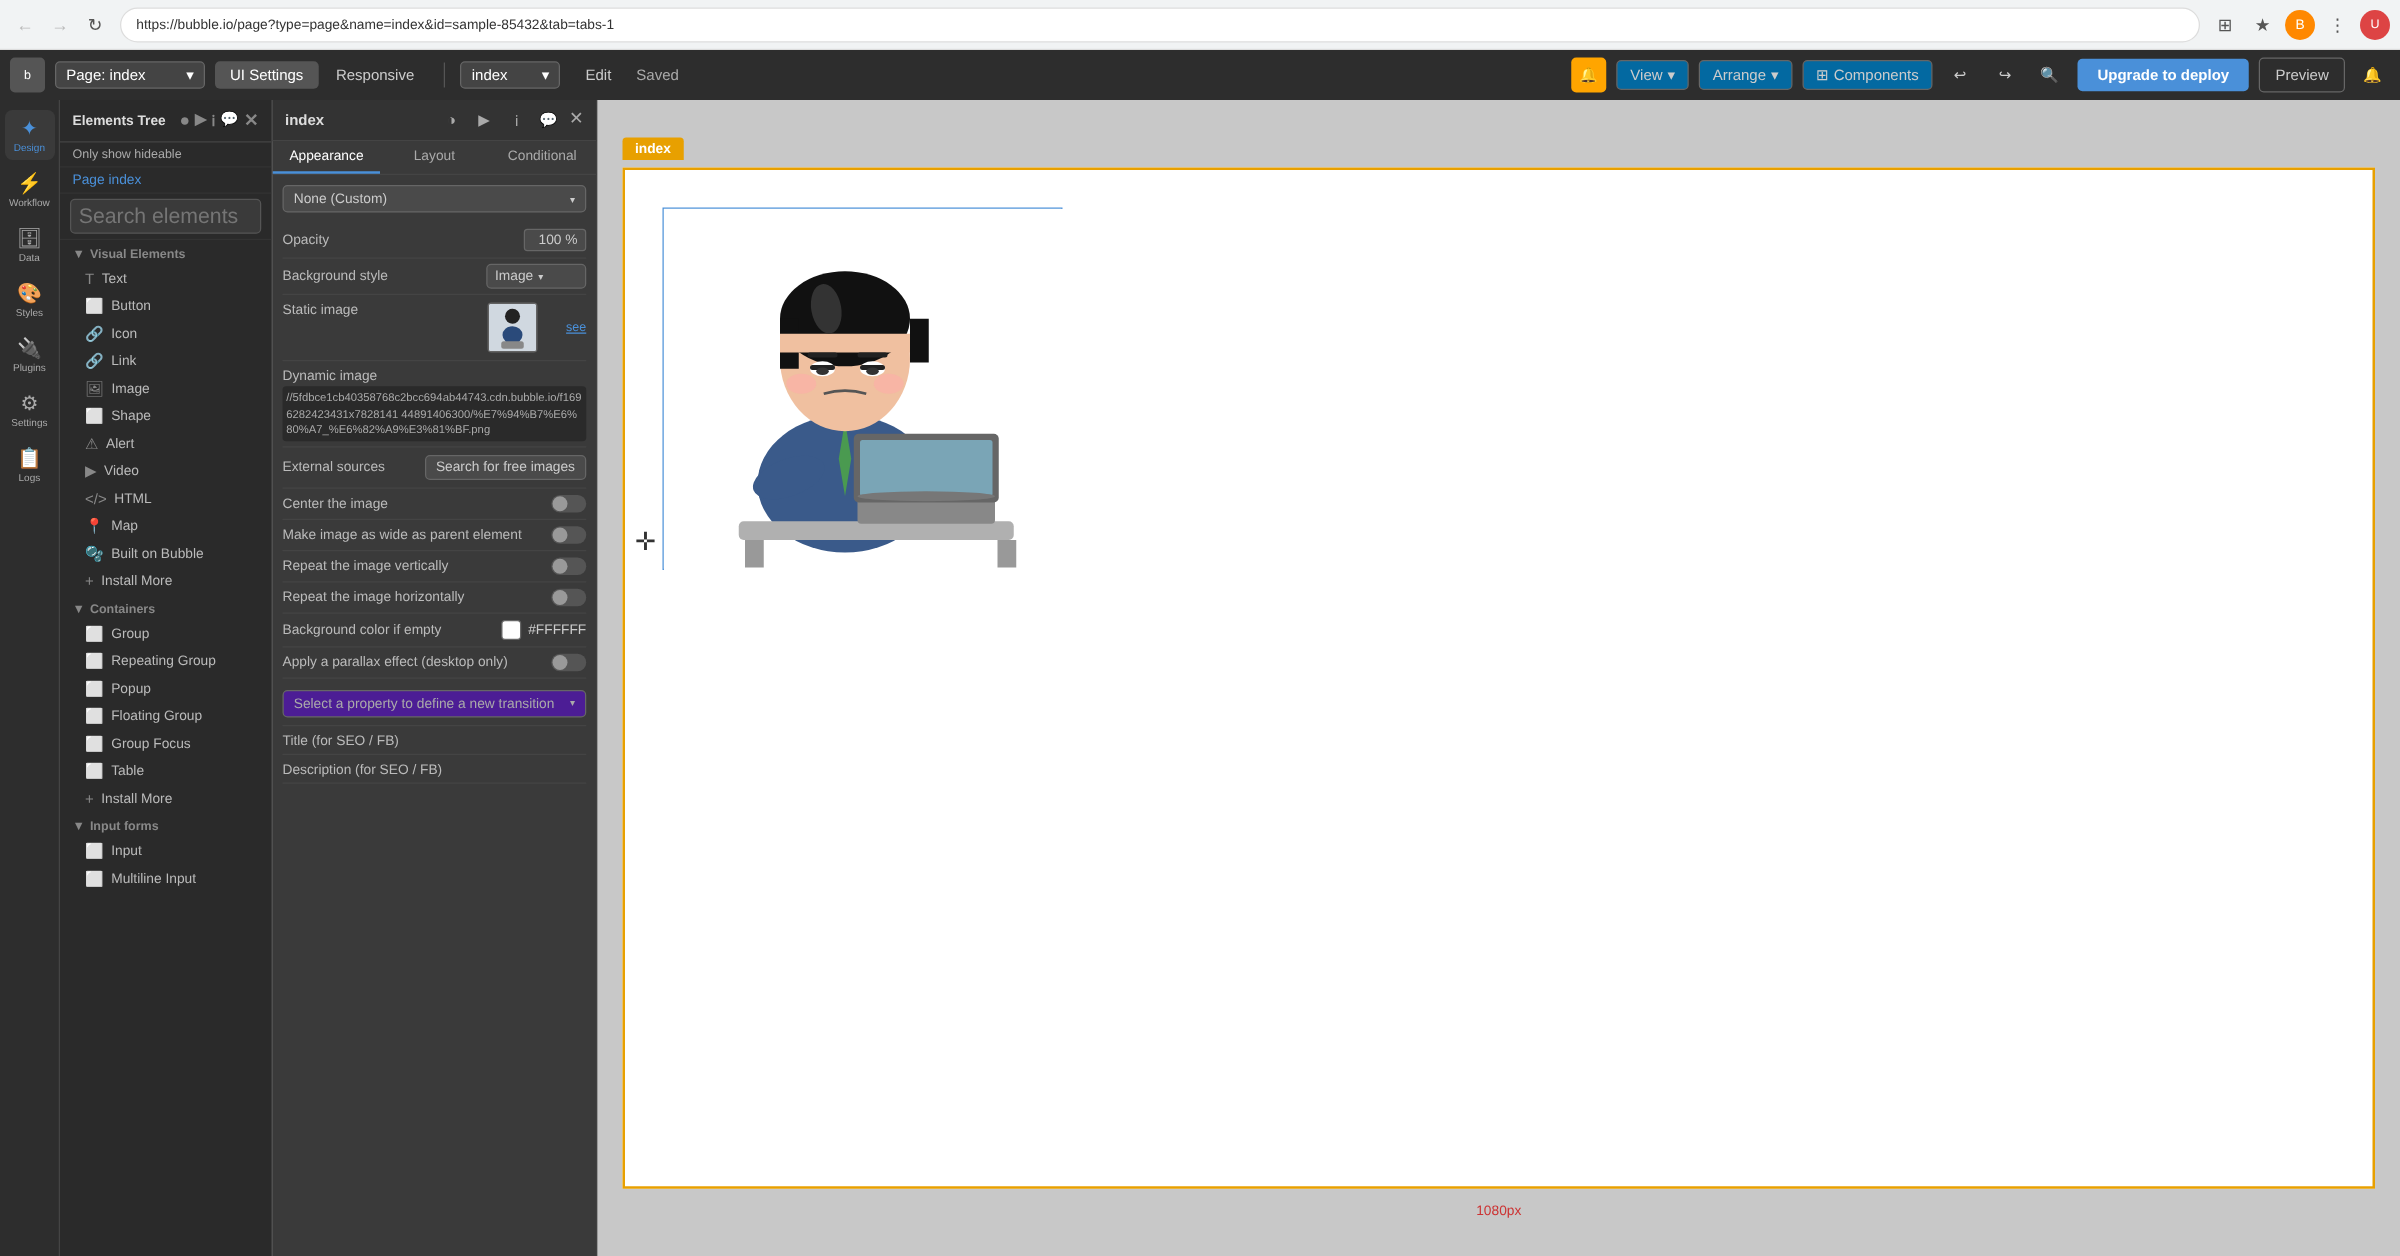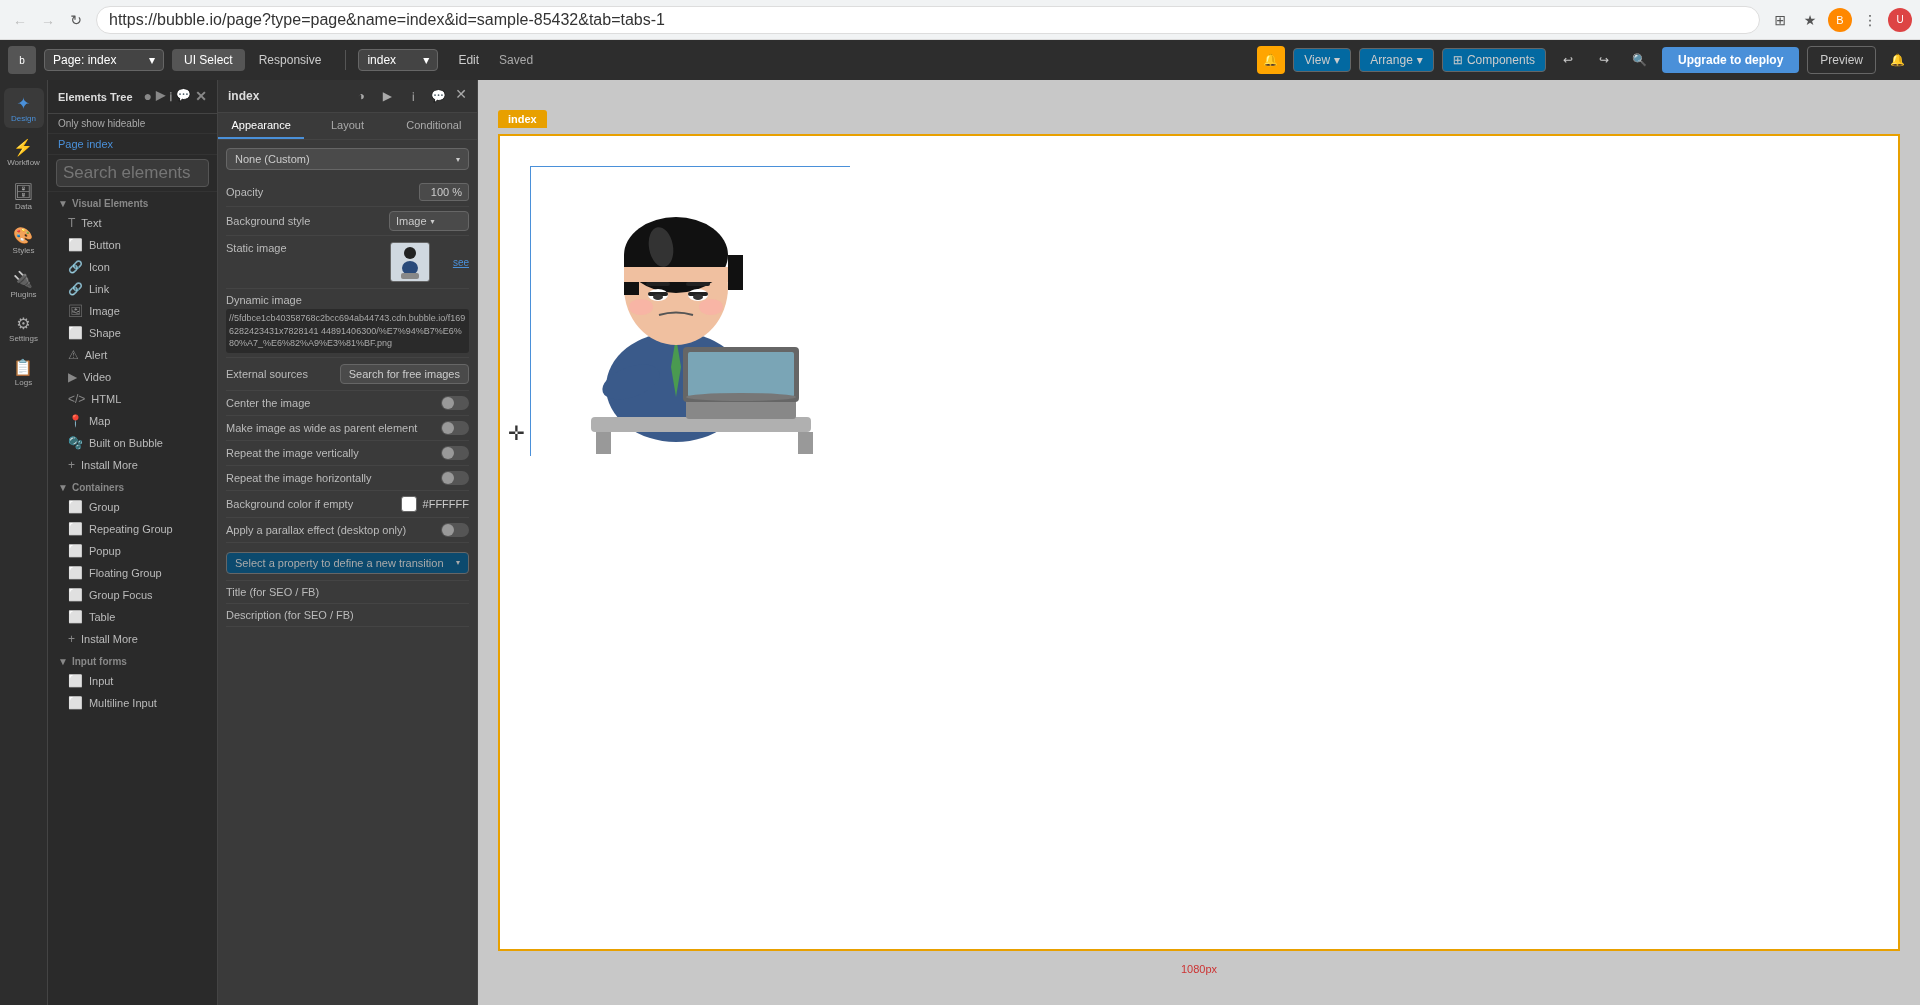"https://bubble.io/page?type=page&name=in" .address-bar { font-size: 16px -> 11px }
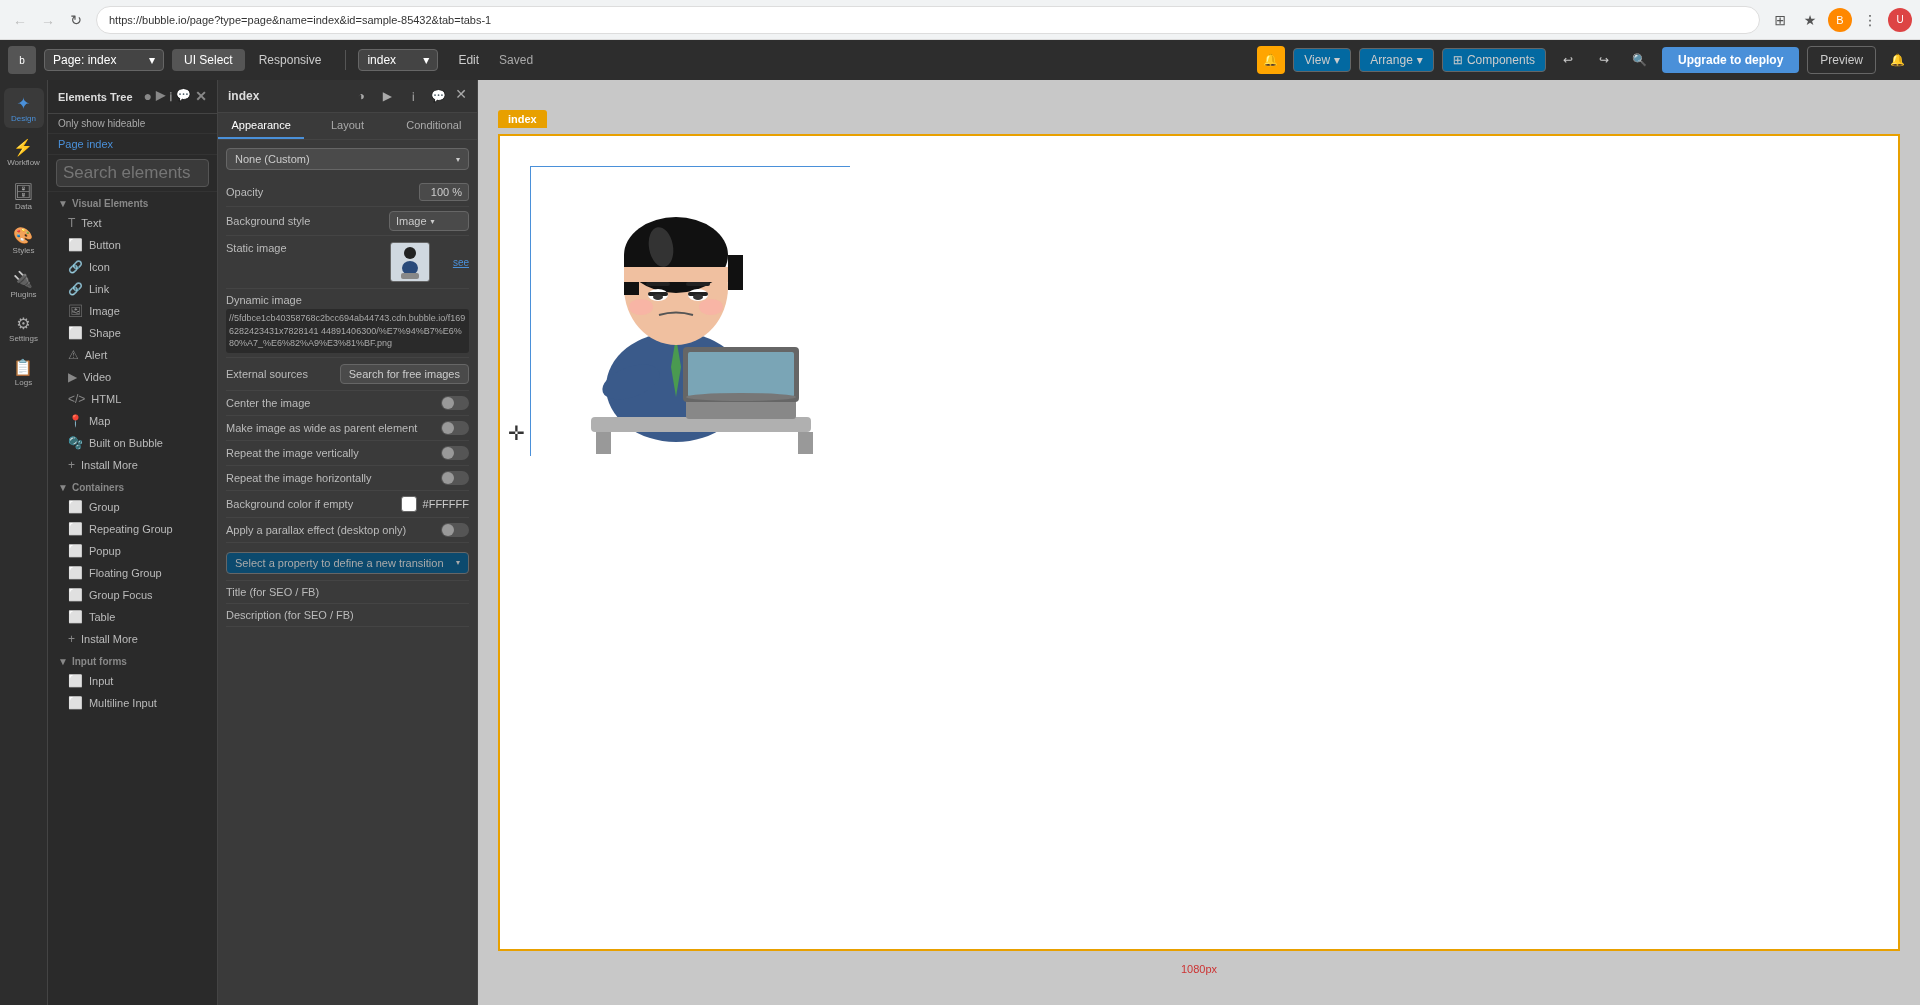"UI Select" div.tab-btn { text: Select -> Settings }
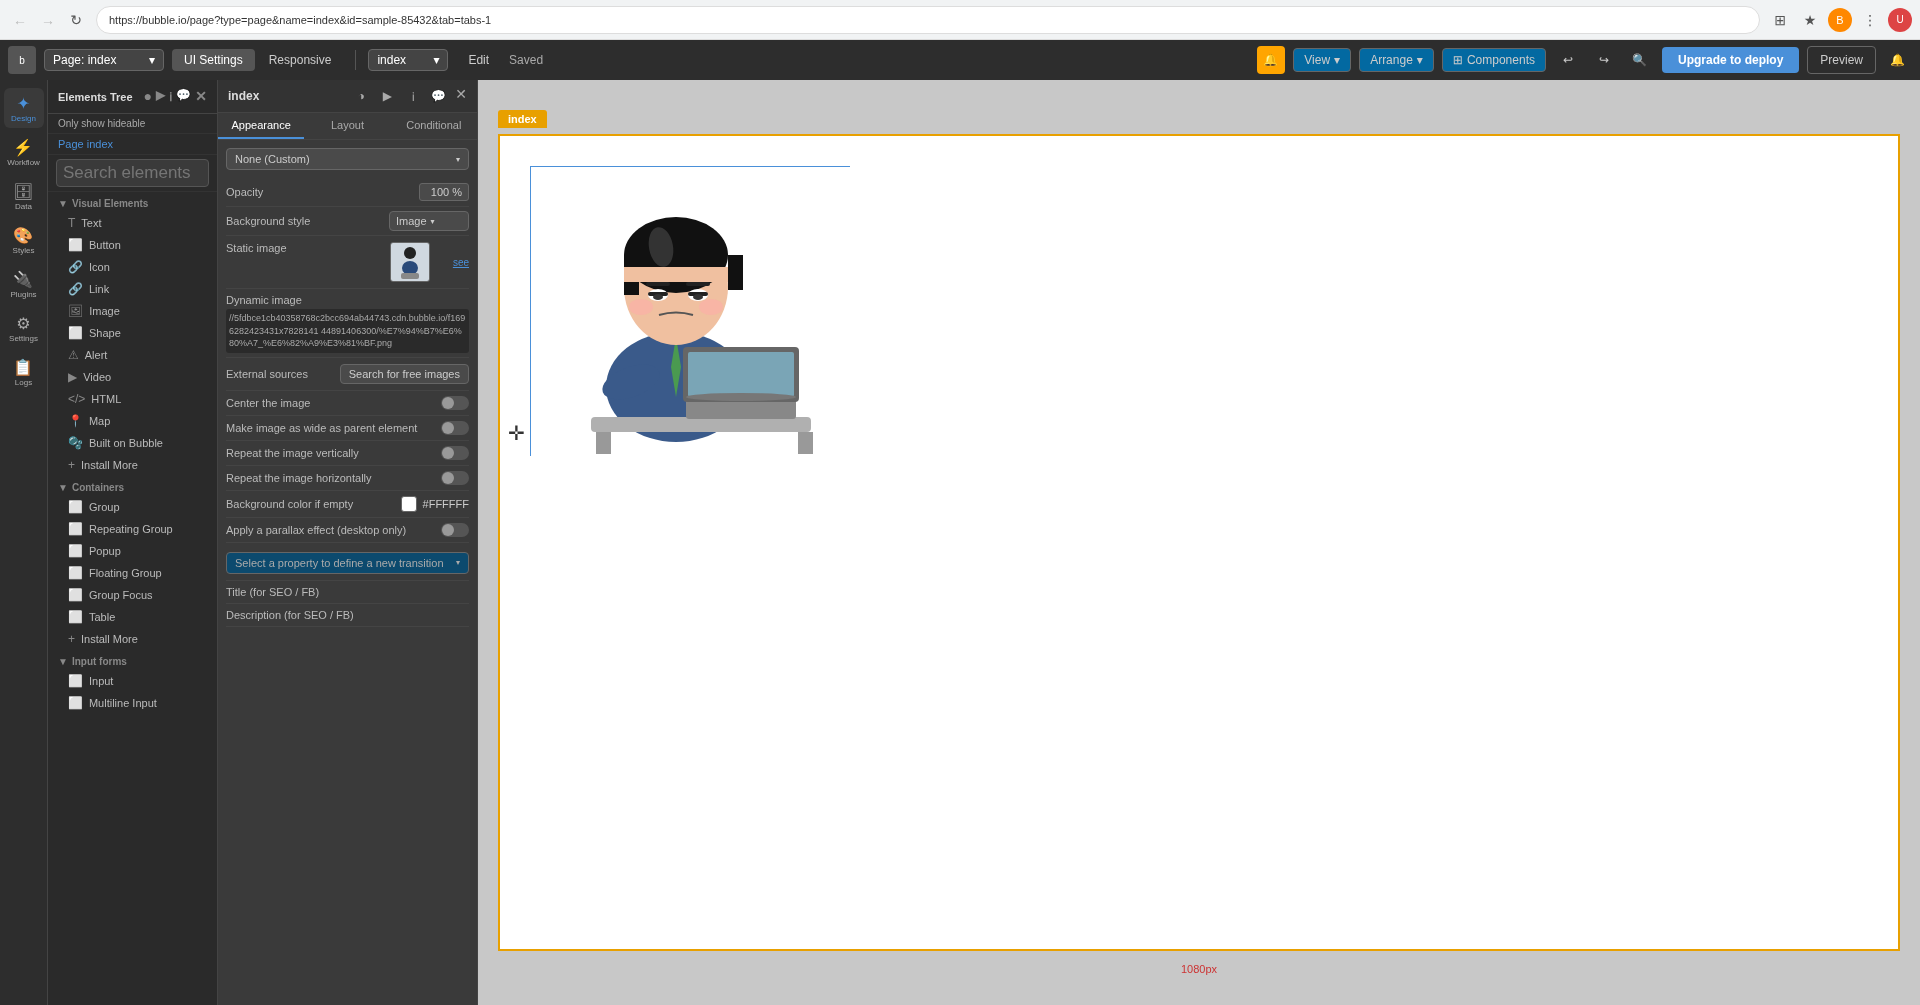"Select a property to define" .transition-dropdown { background: #0c4a6e -> #4c1d95 }
